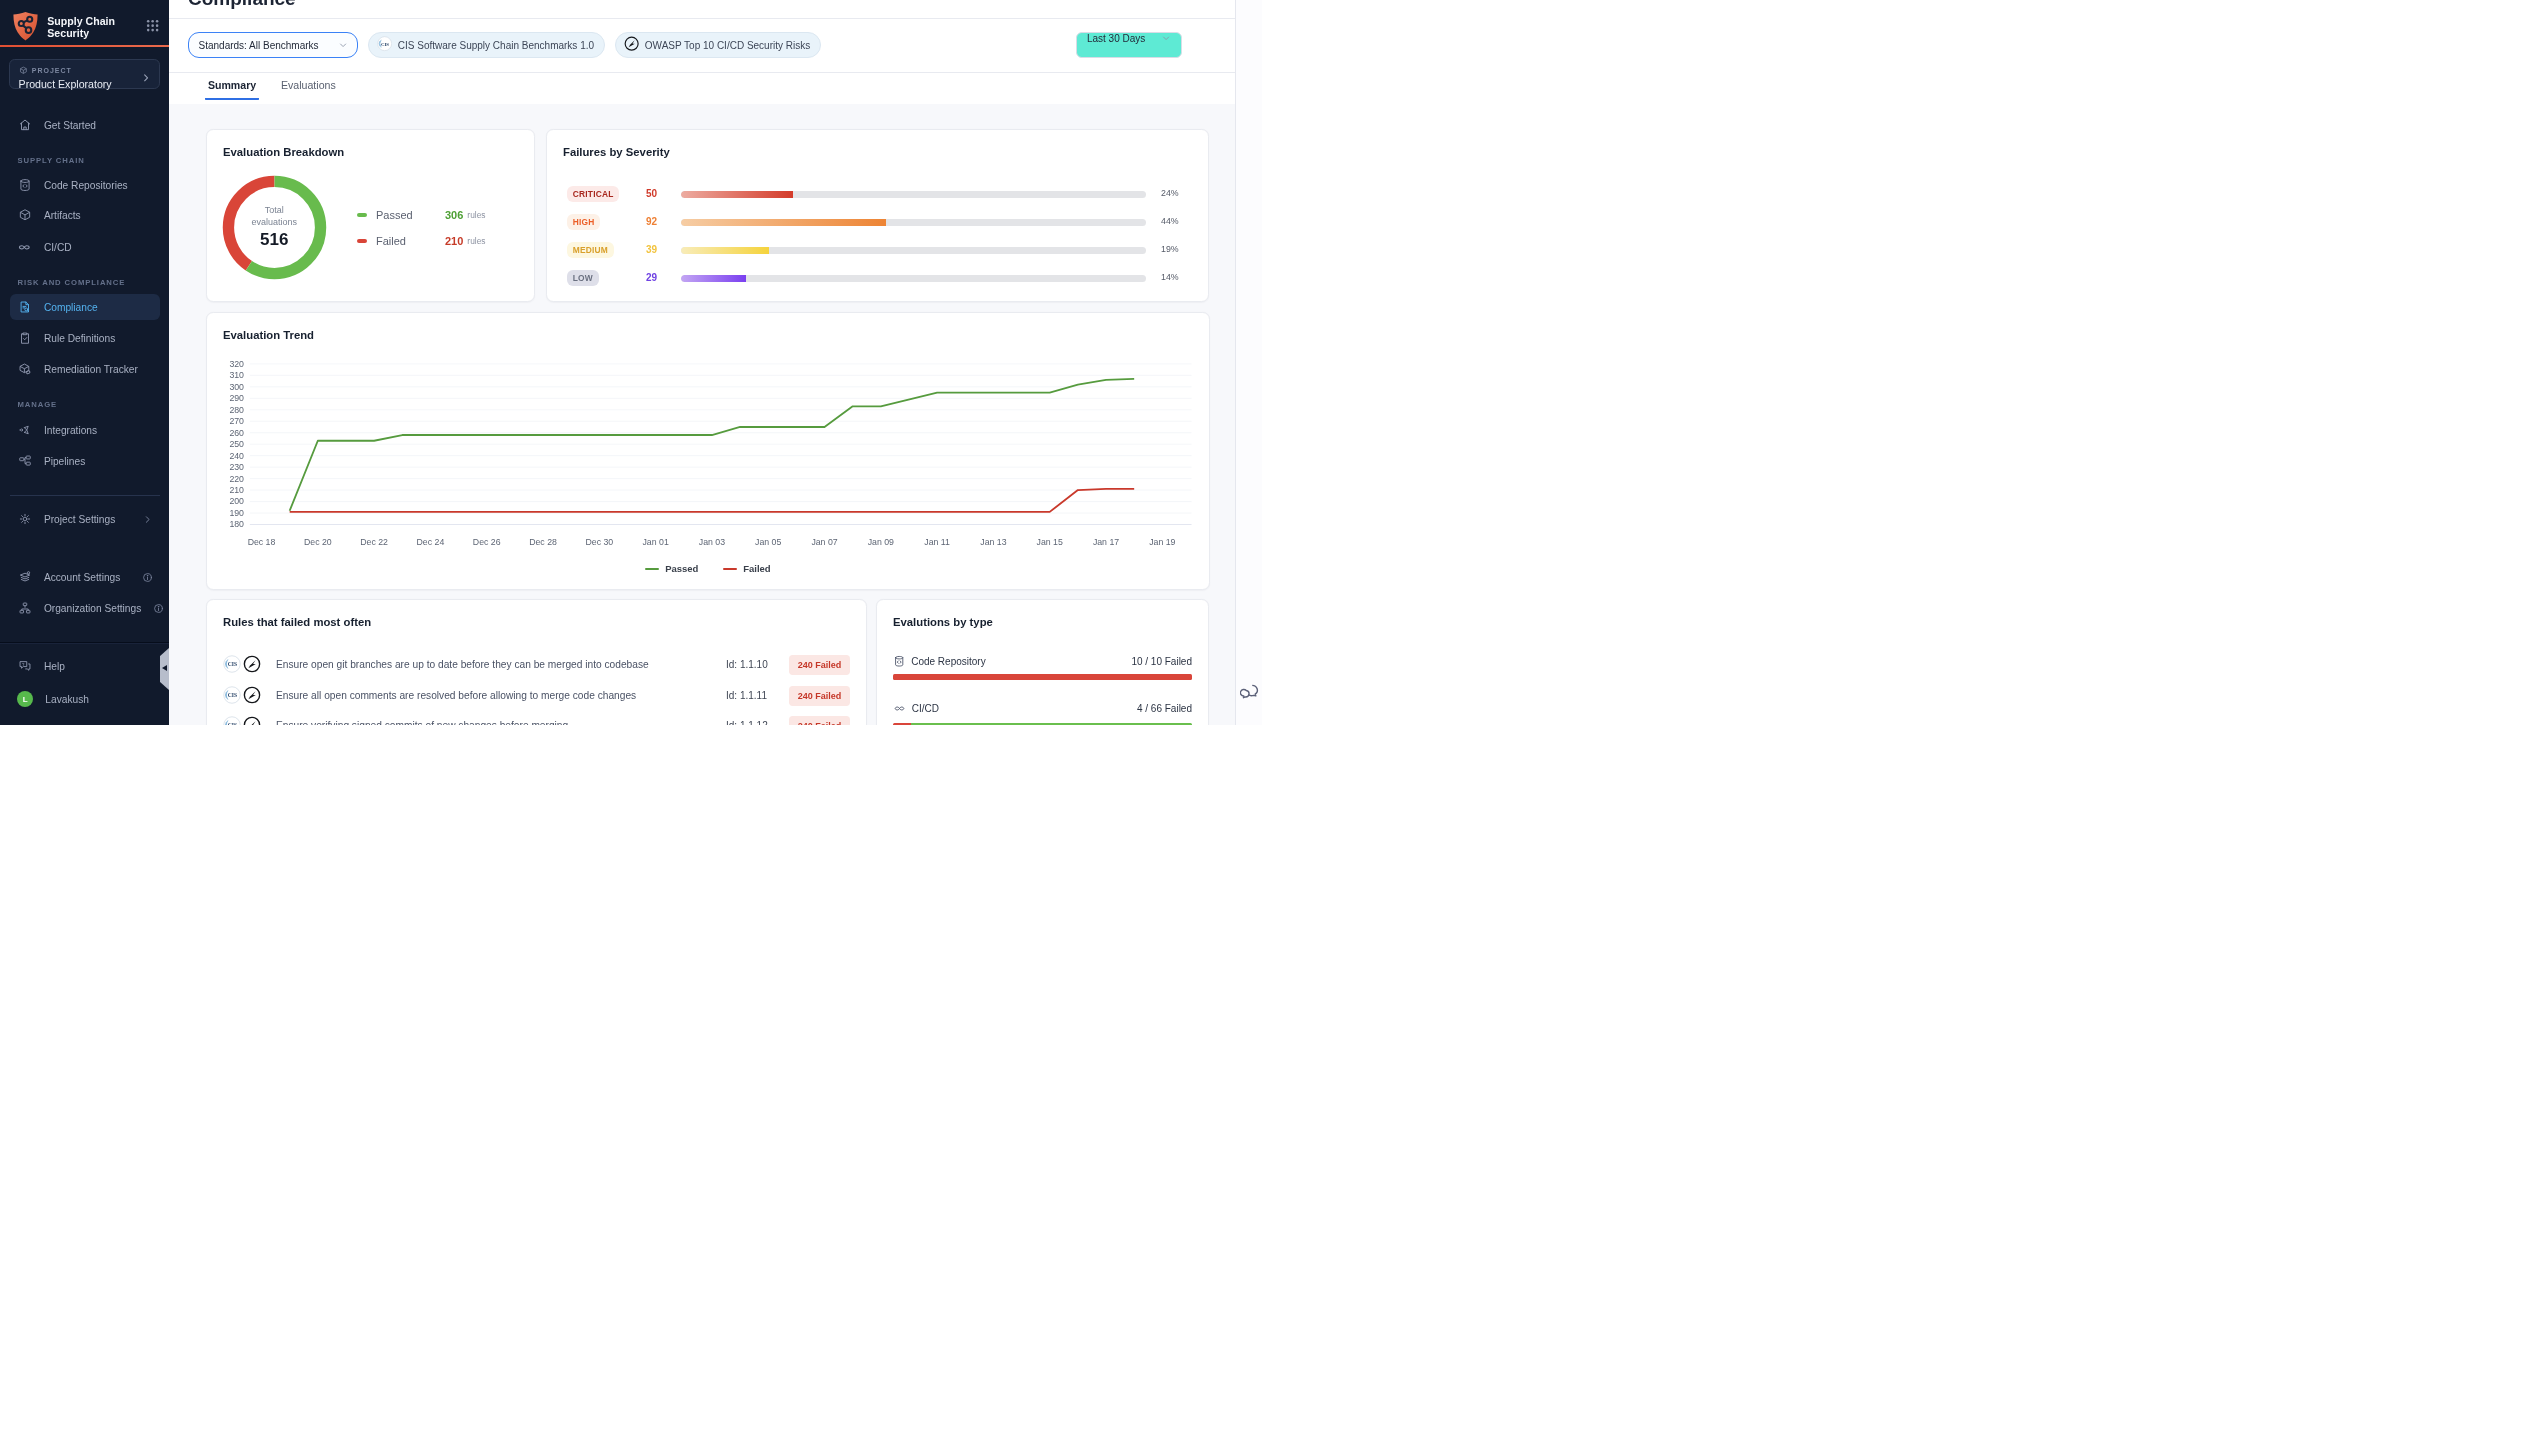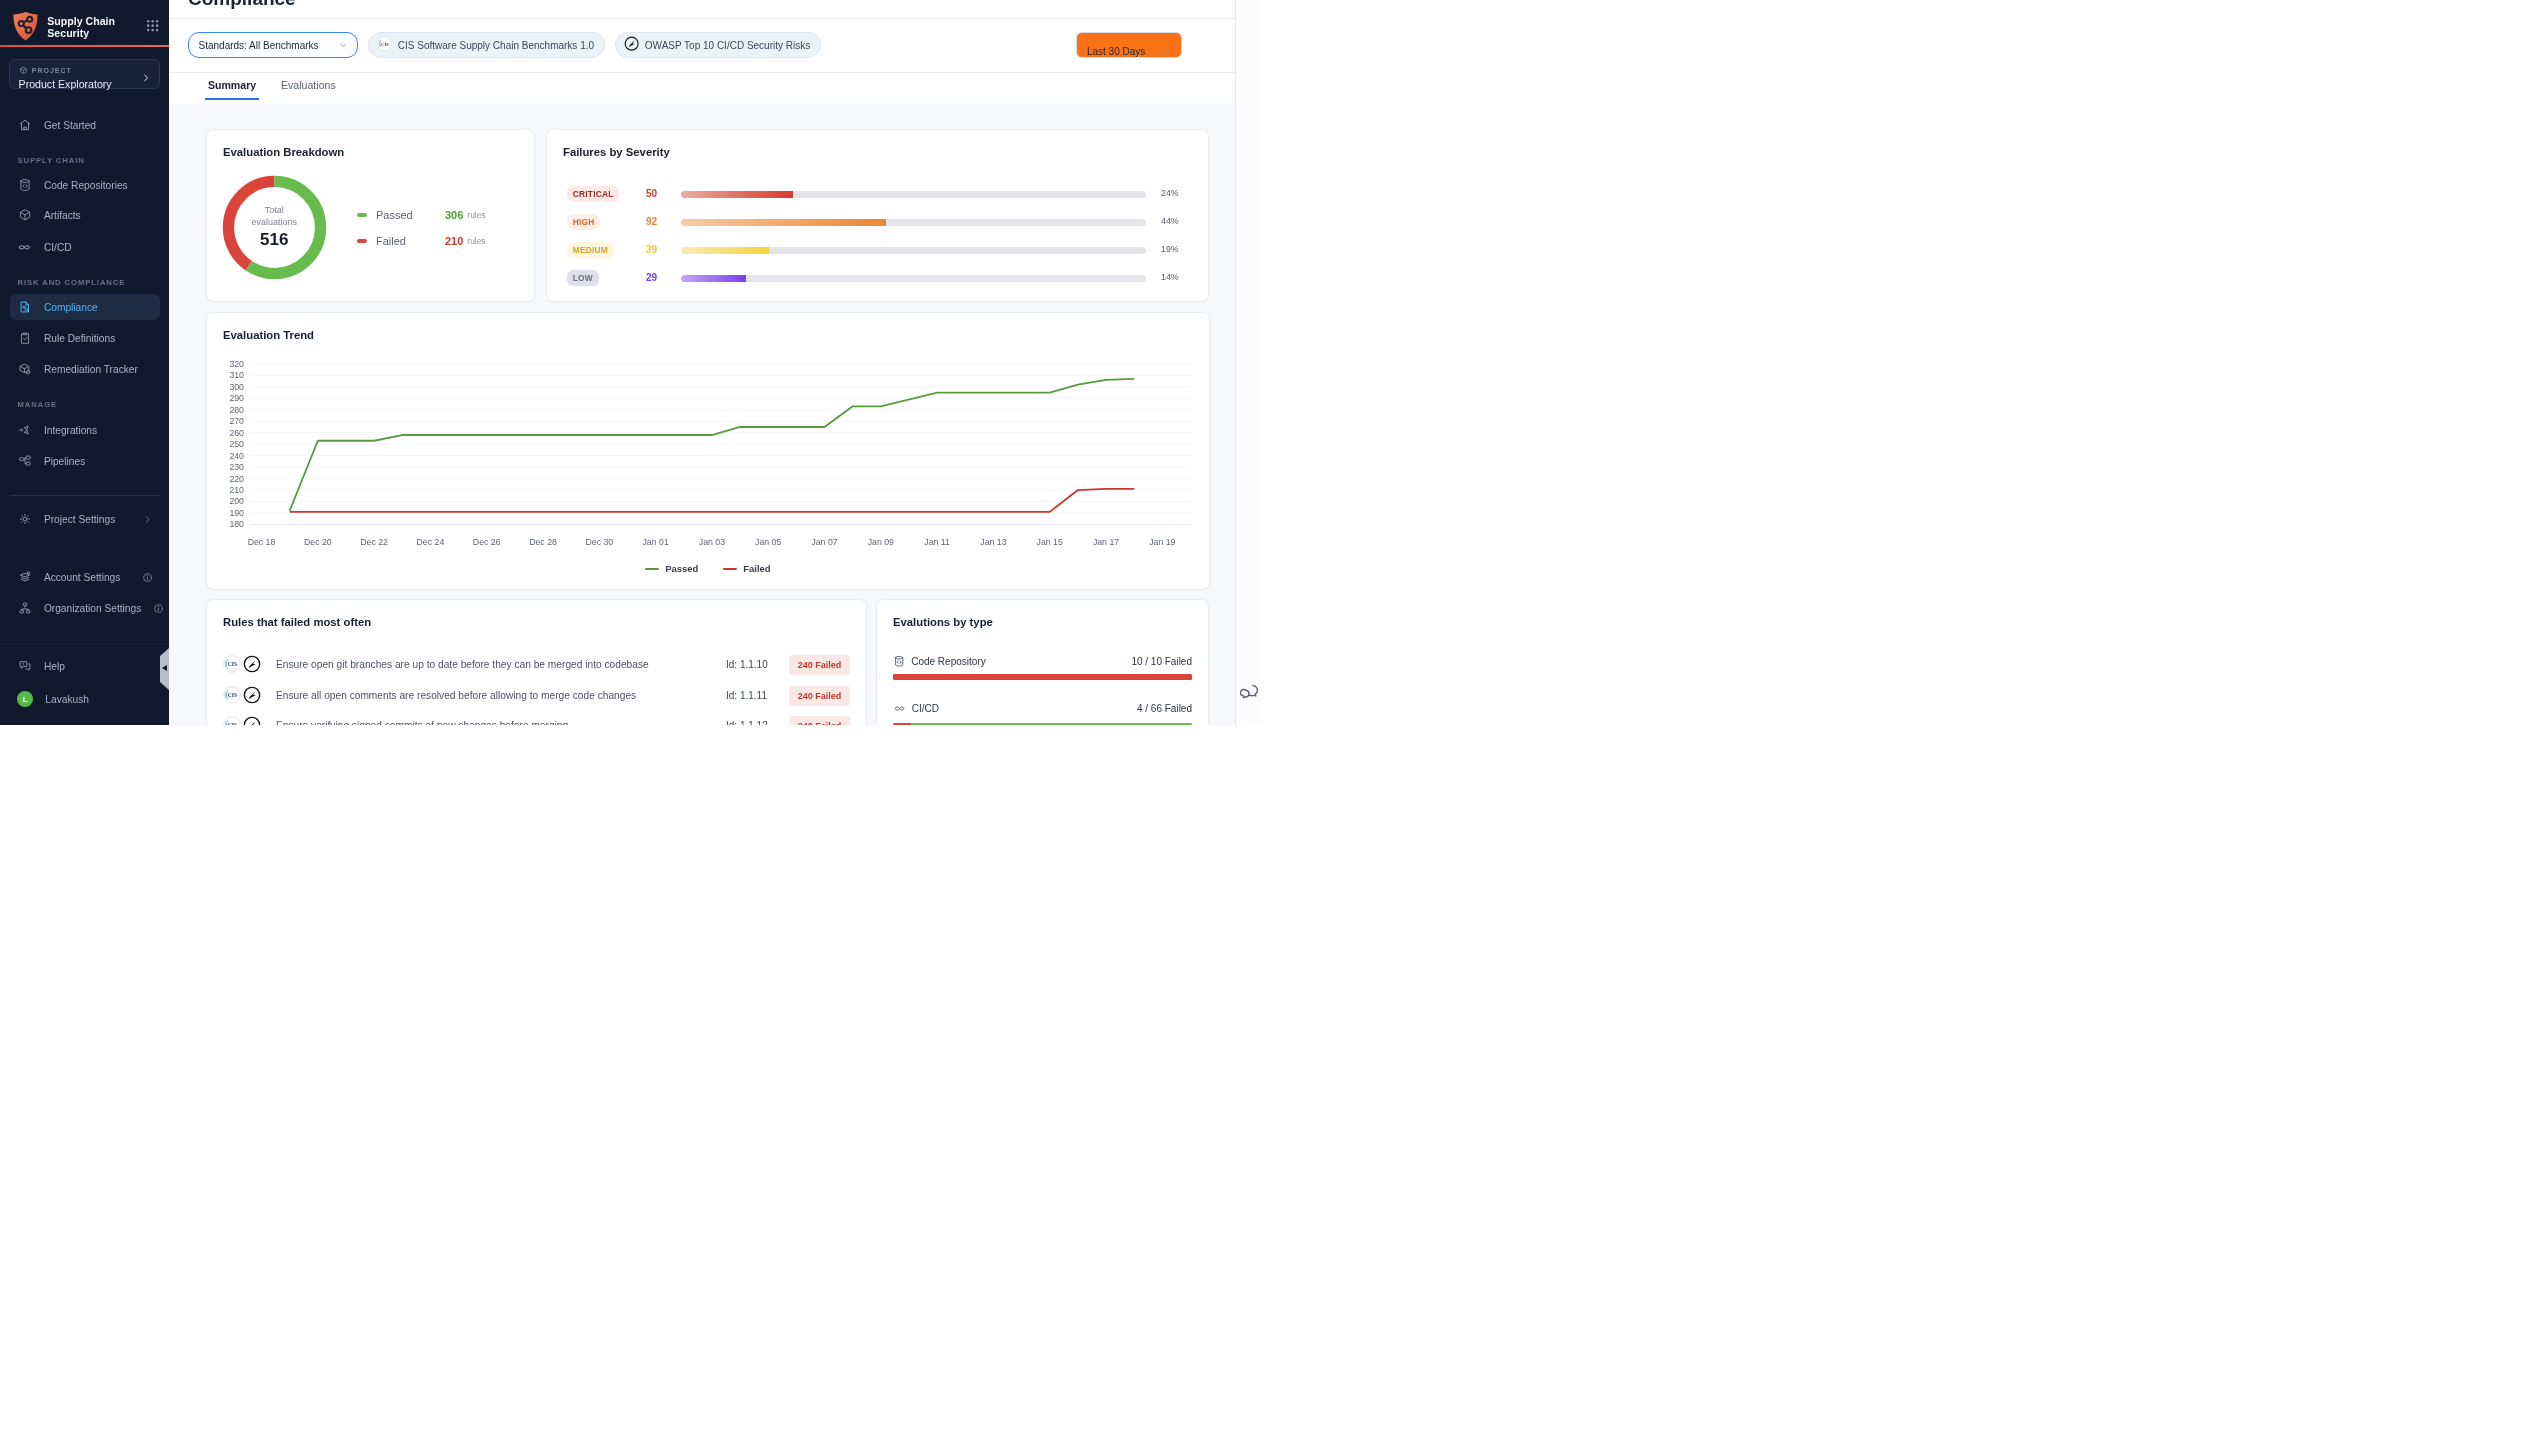"Last 30 Days" .range-select { align-items: flex-end -> flex-start; background: #f97316 -> #5eead4 }
